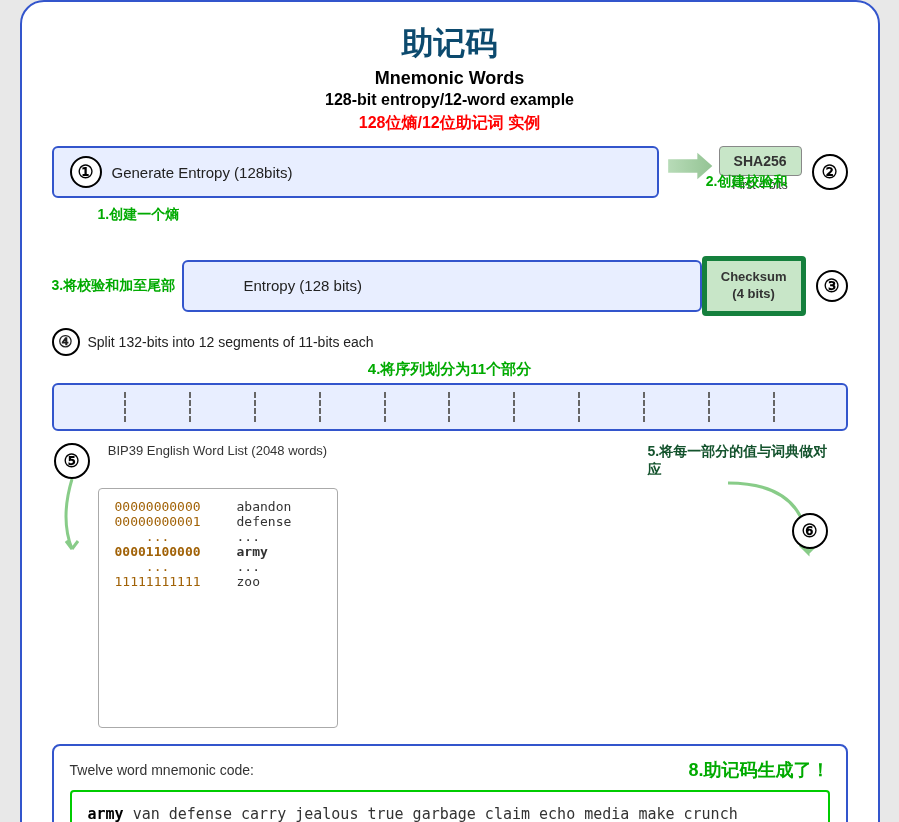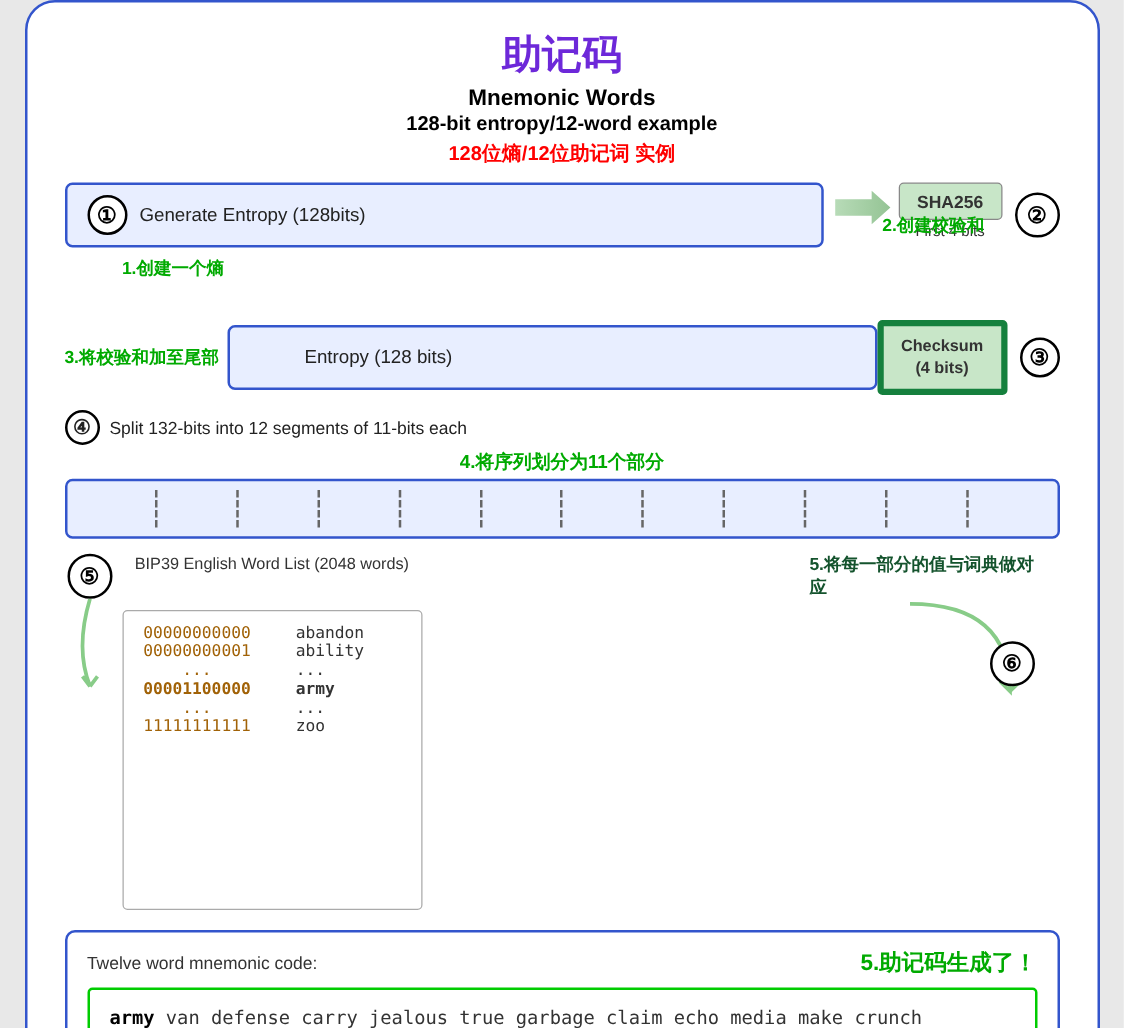"助记码" .title-cn { color: #6d28d9 -> #0c4a6e }
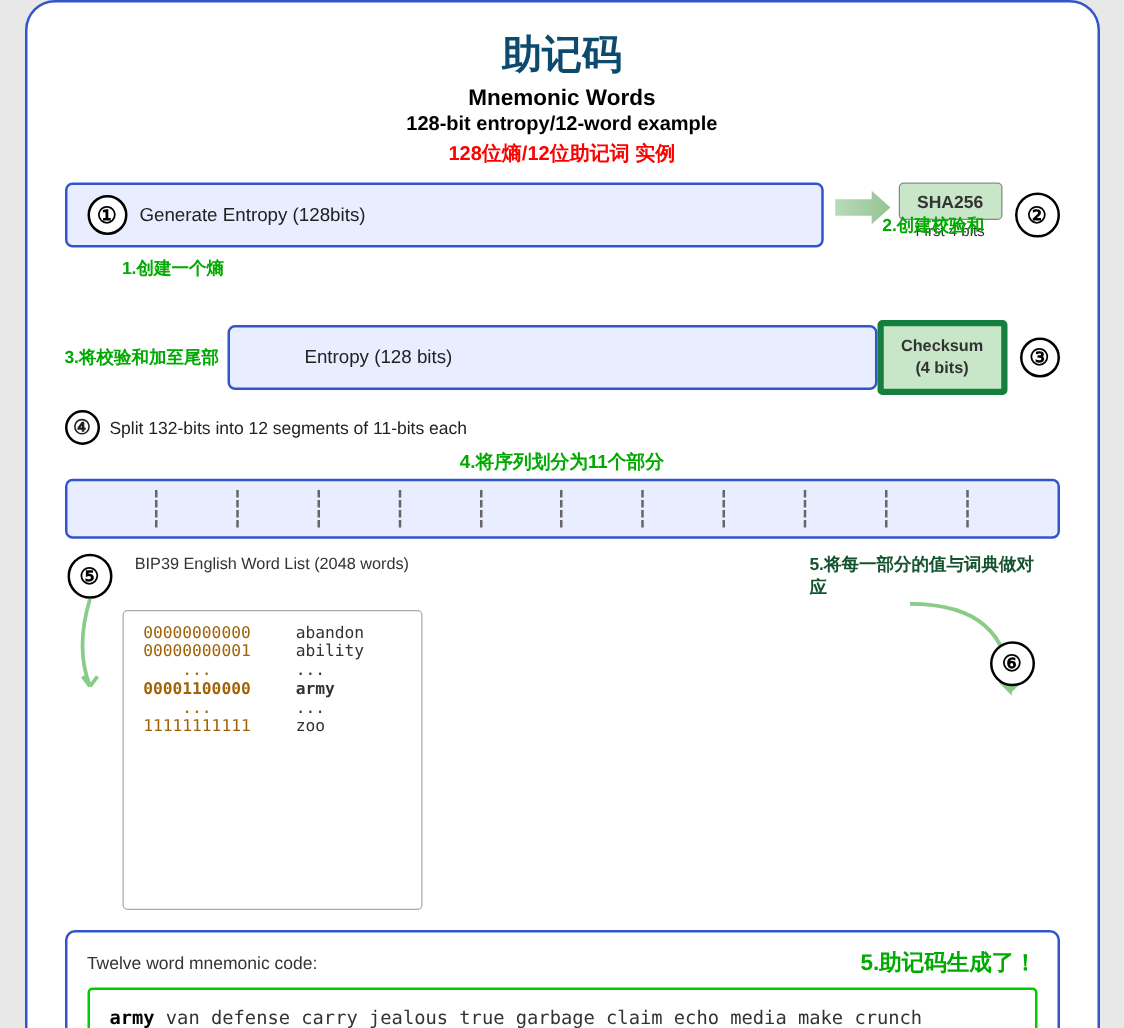"ability" span.wl-word { text: ability -> defense }
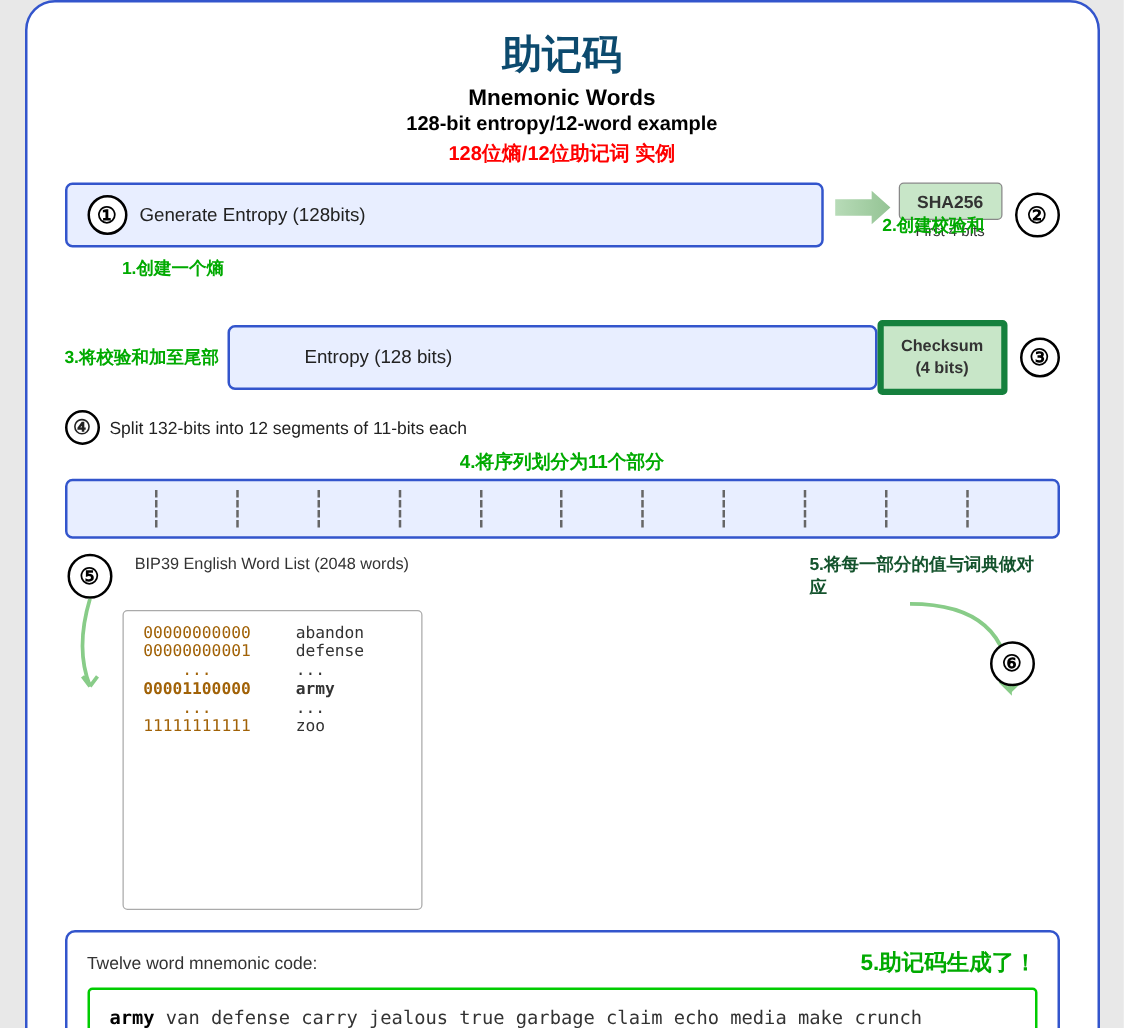"5.助记码生成了！" span.label-6 { text: 5 -> 8 }
